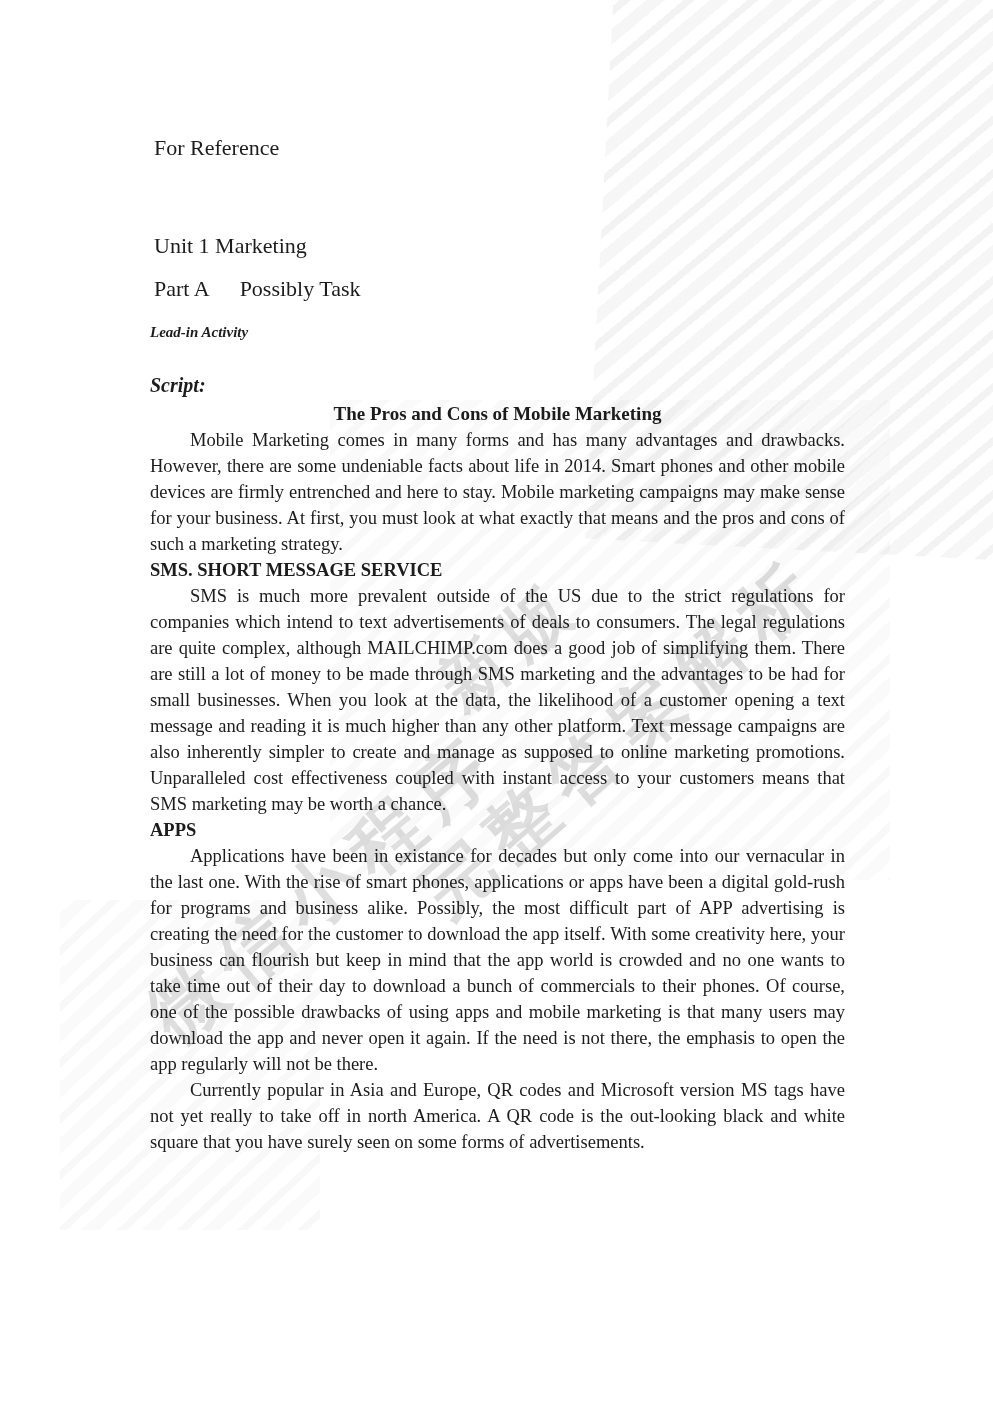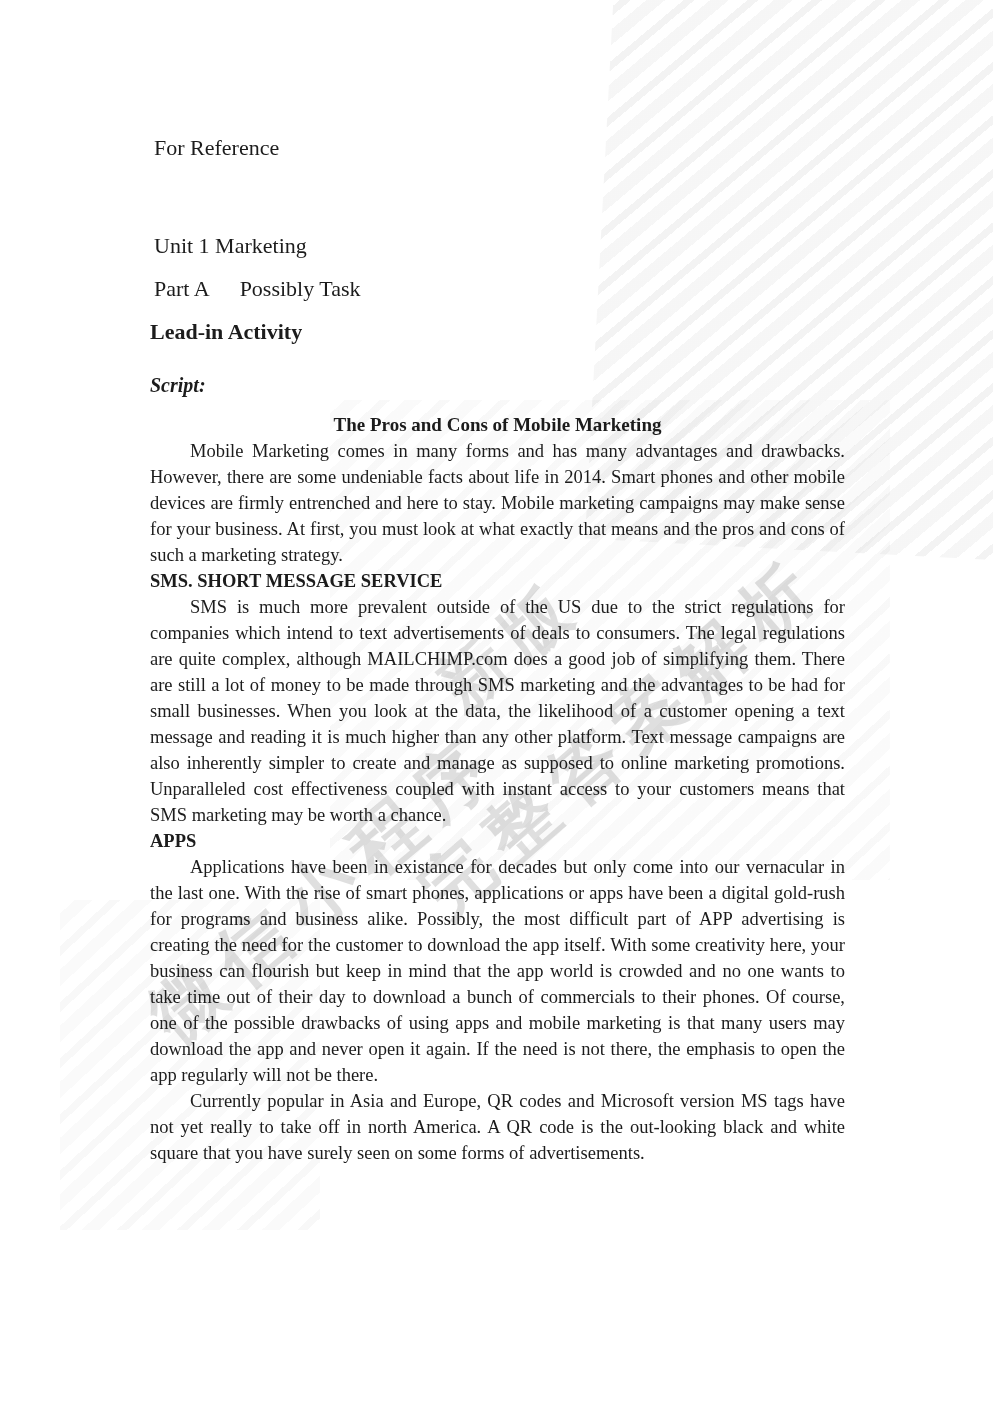"Lead-in Activity" .h-leadin { font-size: 22px -> 15px; font-style: none -> italic }
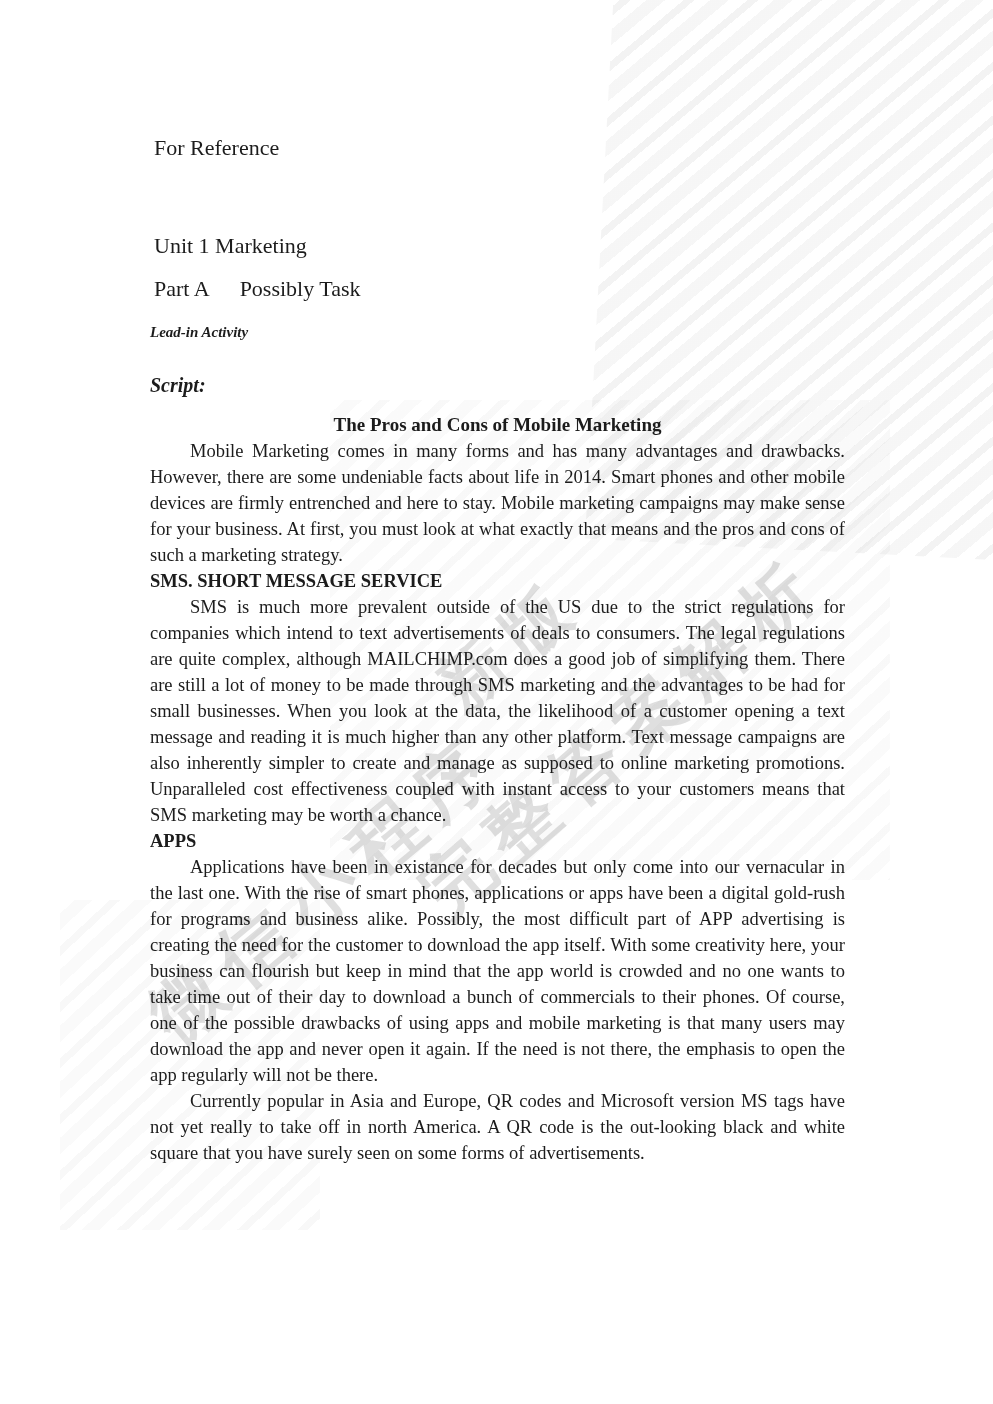"The Pros and Cons of" .passage { margin-top: 15px -> 4px }
